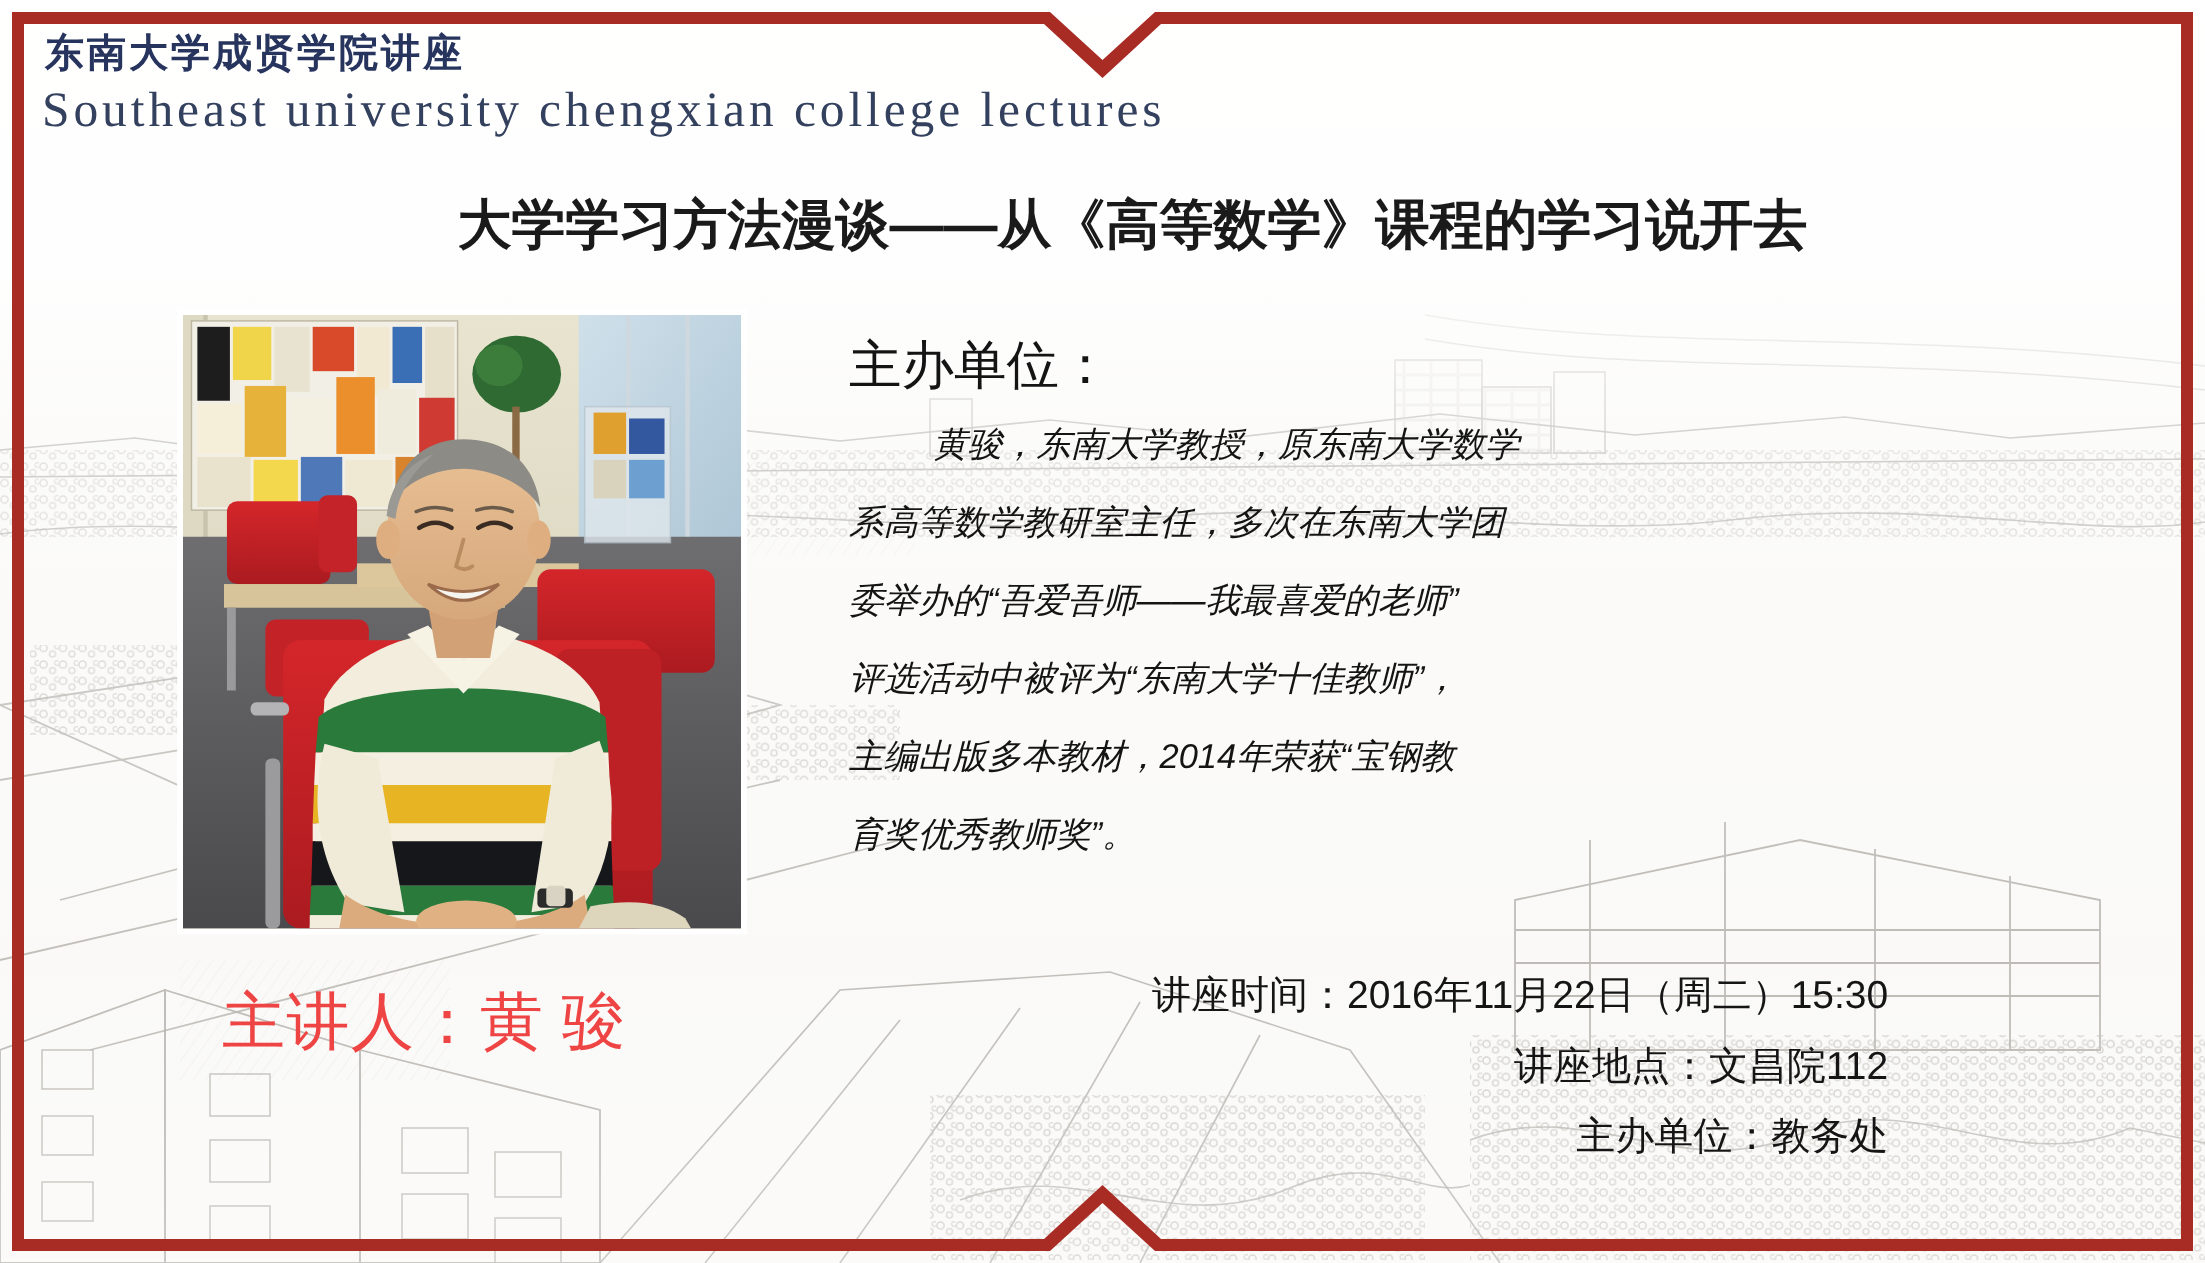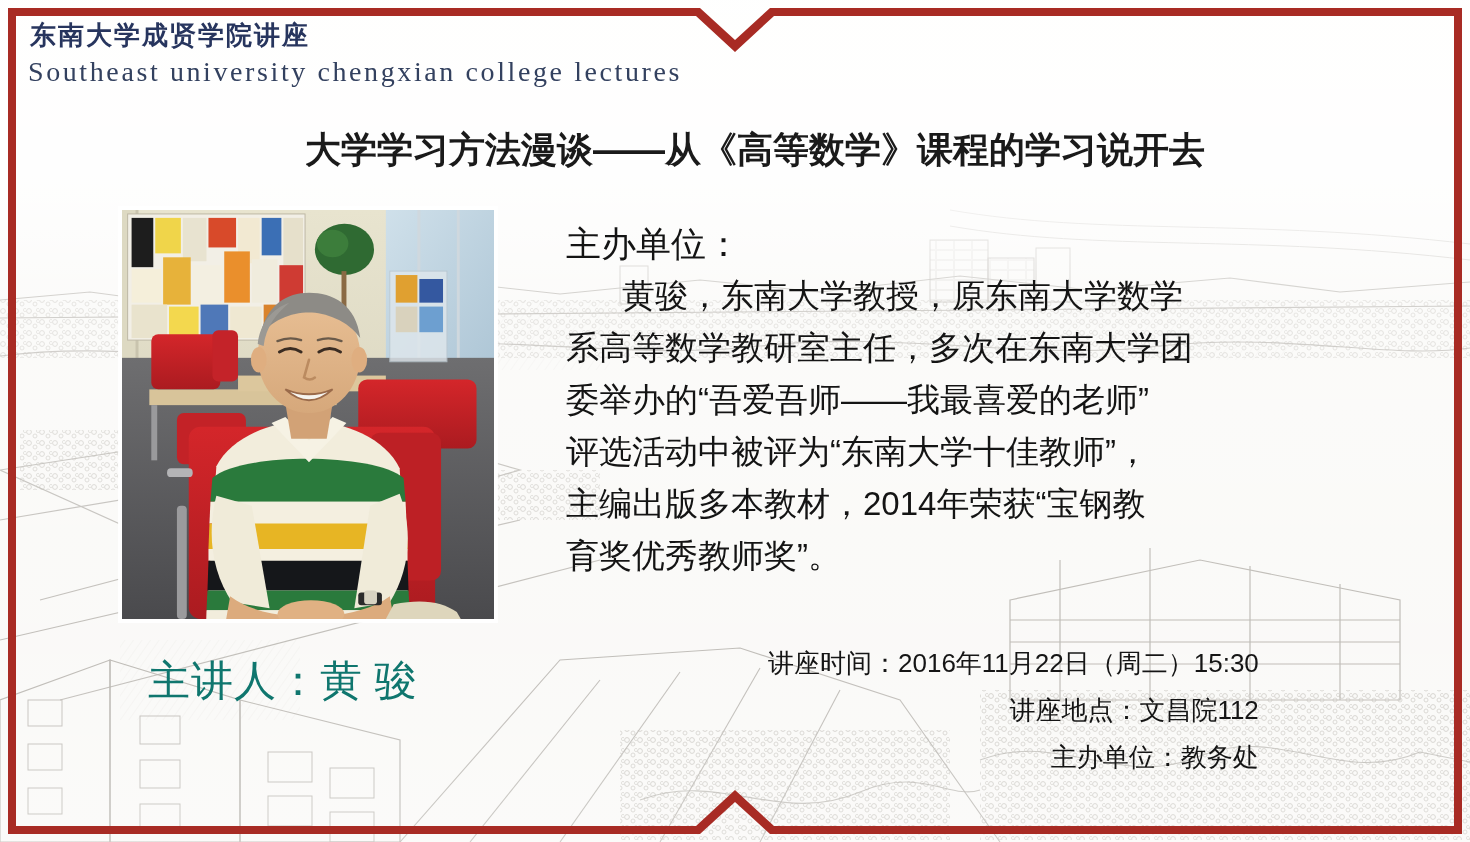"Southeast university chengxian college" .header-en { font-size: 28px -> 33px }
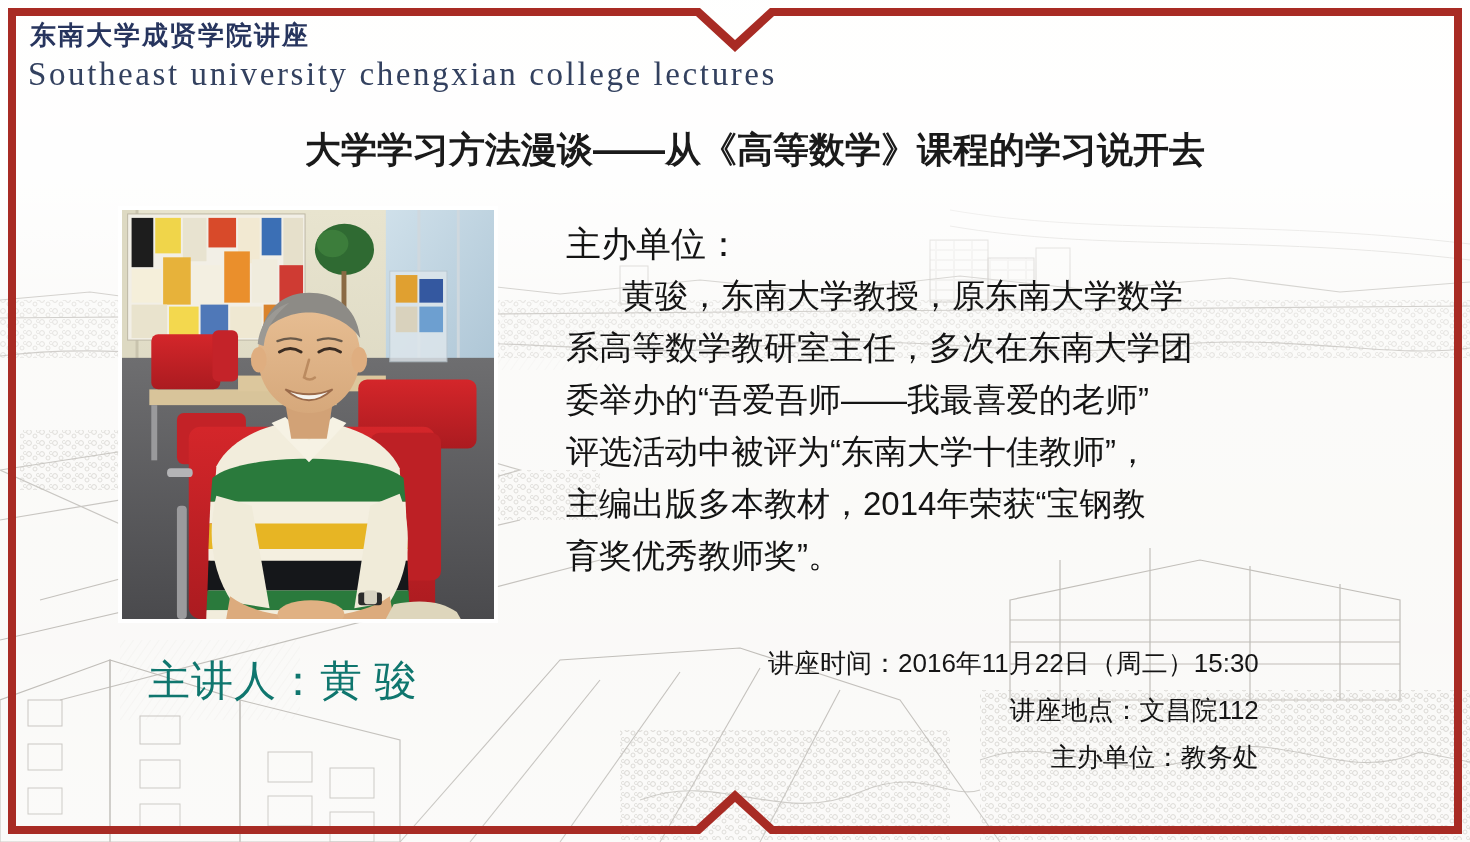"黄骏，东南大学教授，原东南大学数学" .bio-line { font-size: 33px -> 23px; font-style: none -> italic }
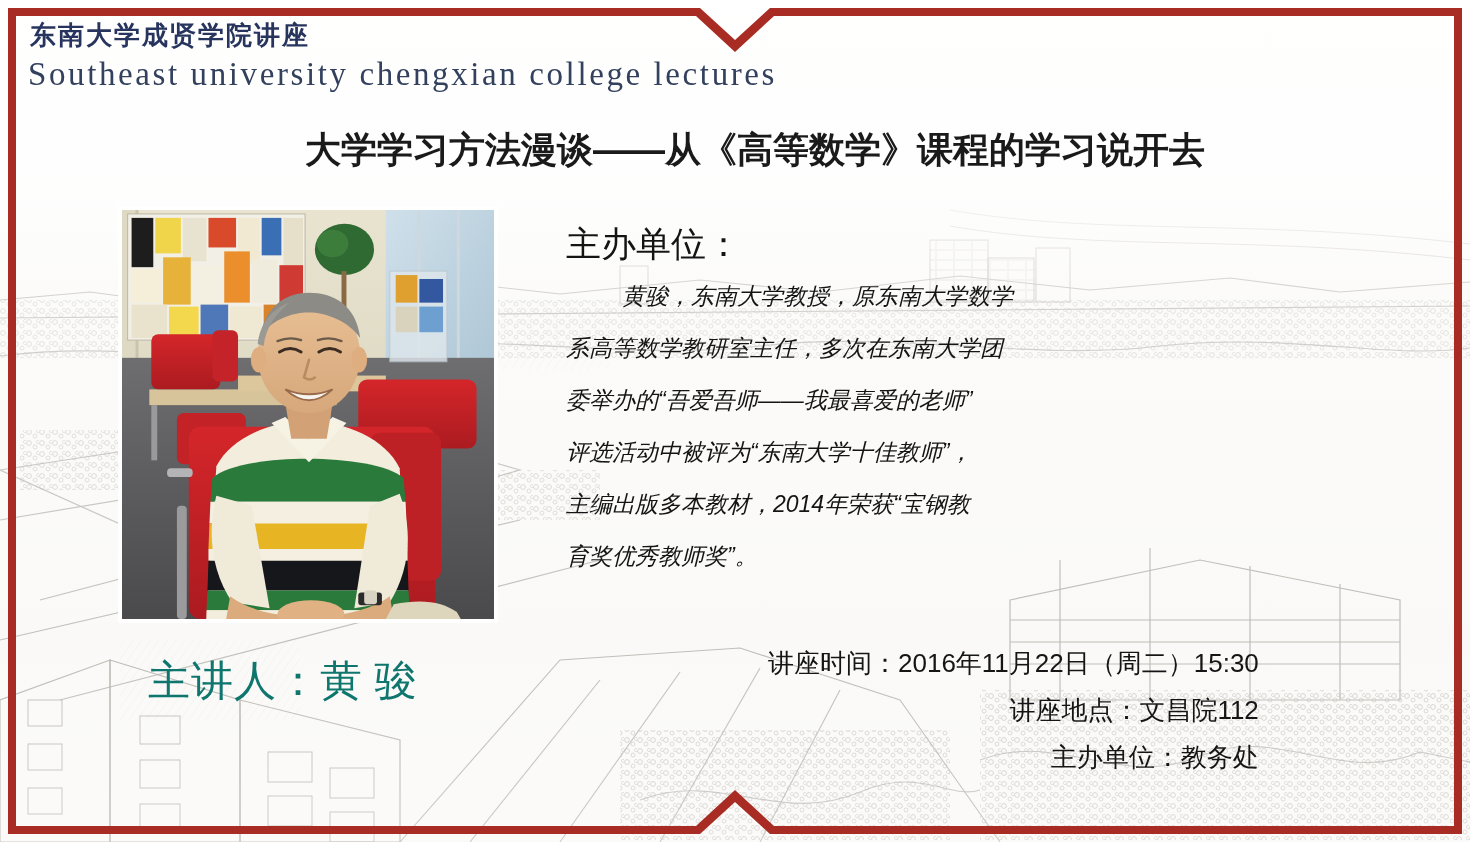"主讲人：黄 骏" .speaker-line { color: #0f766e -> #ef4444 }
